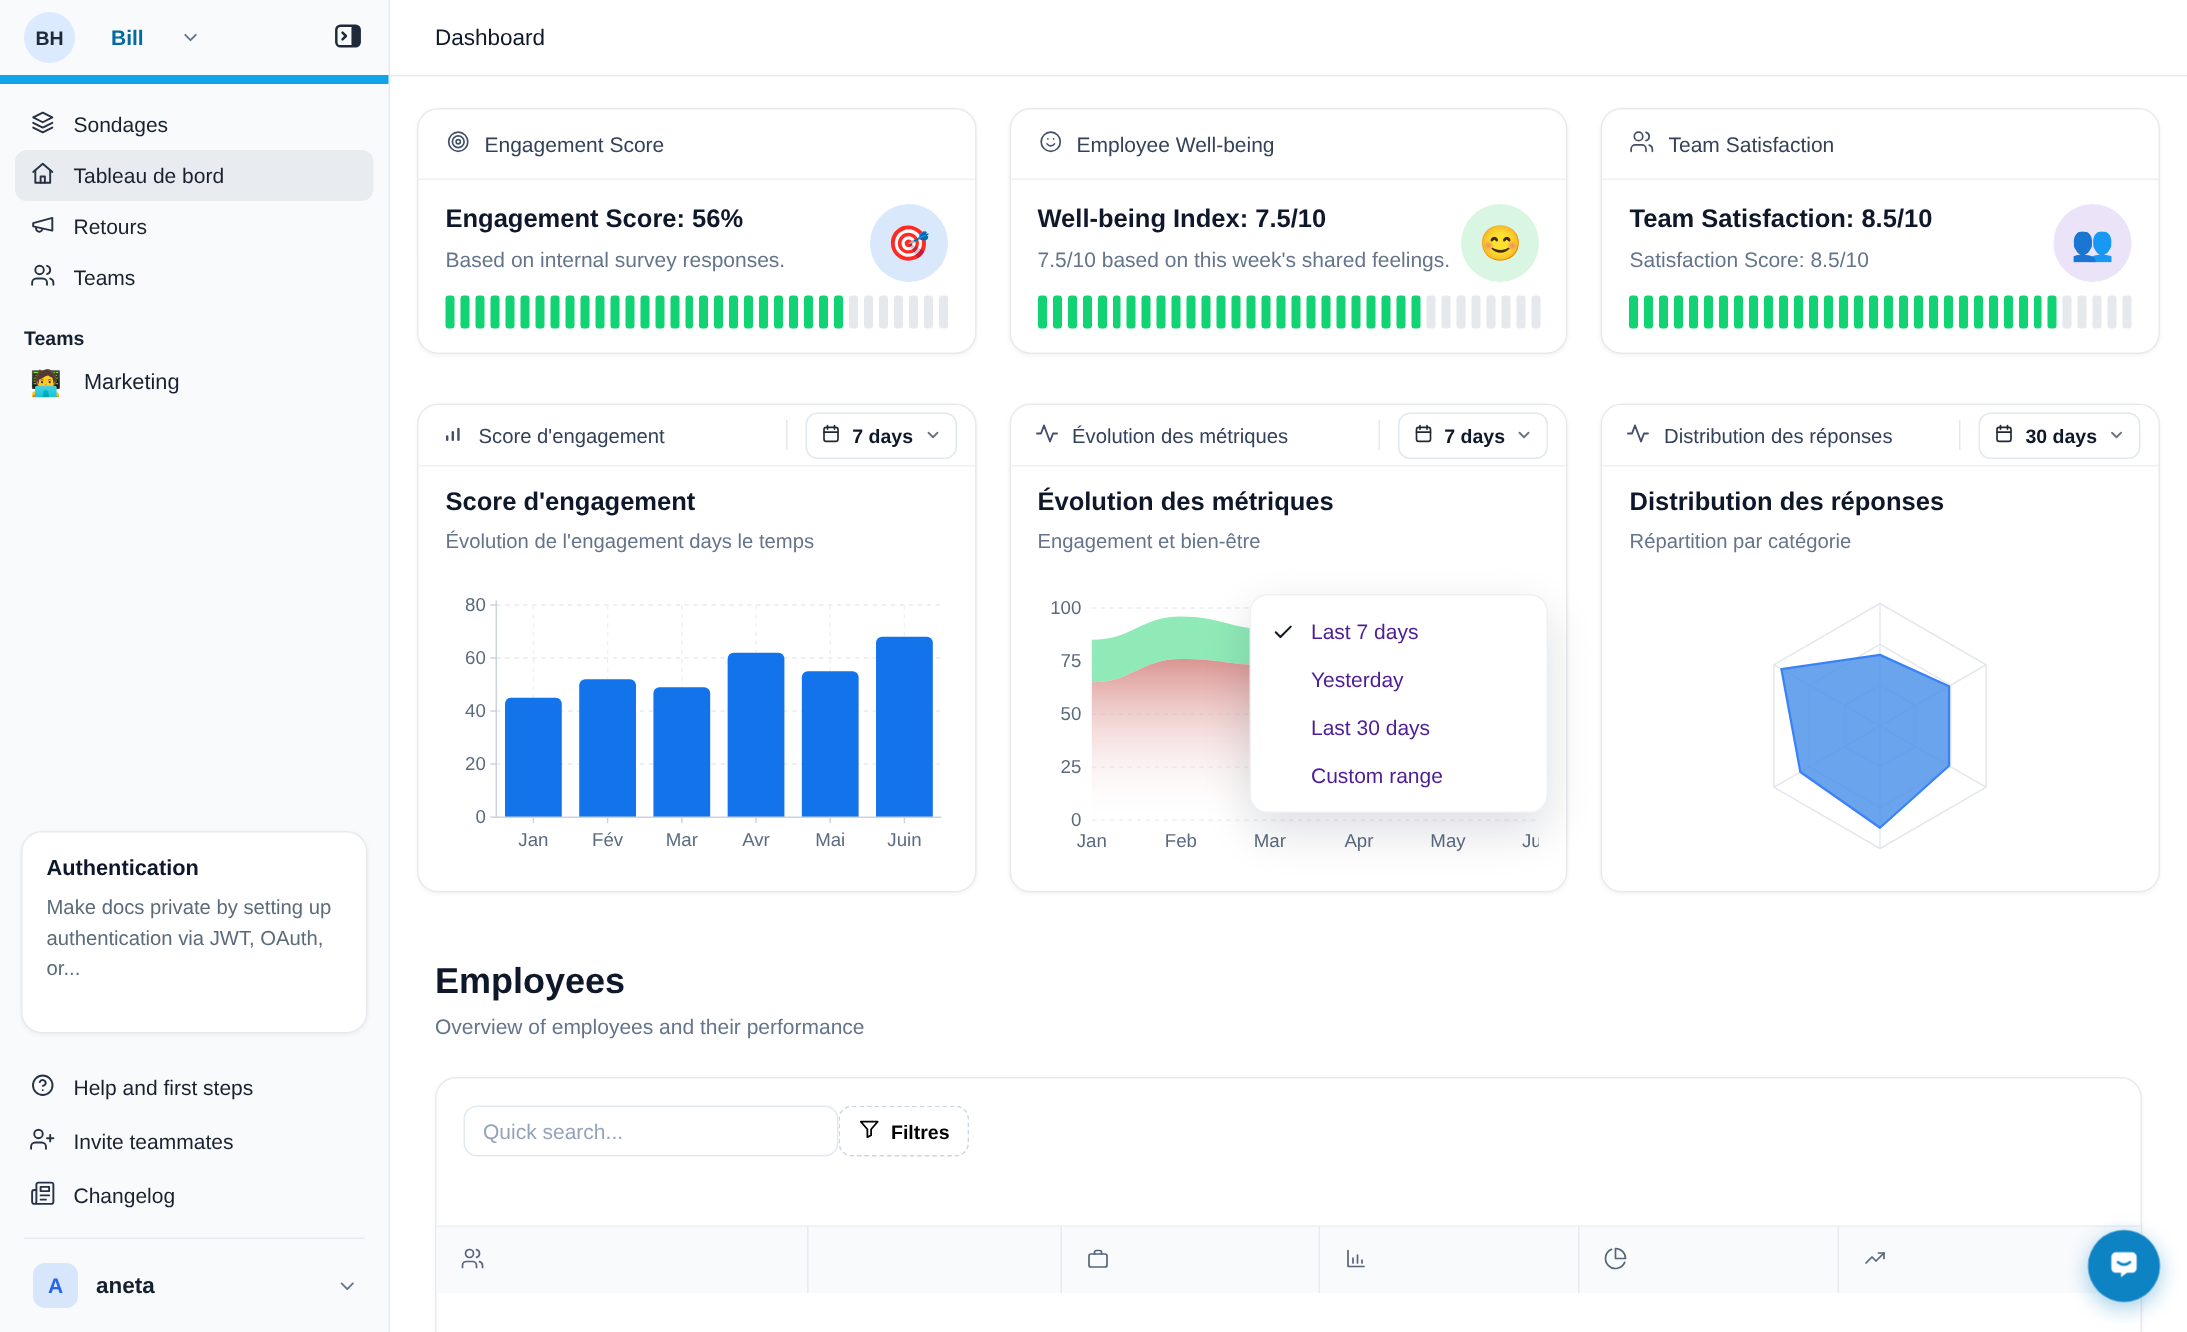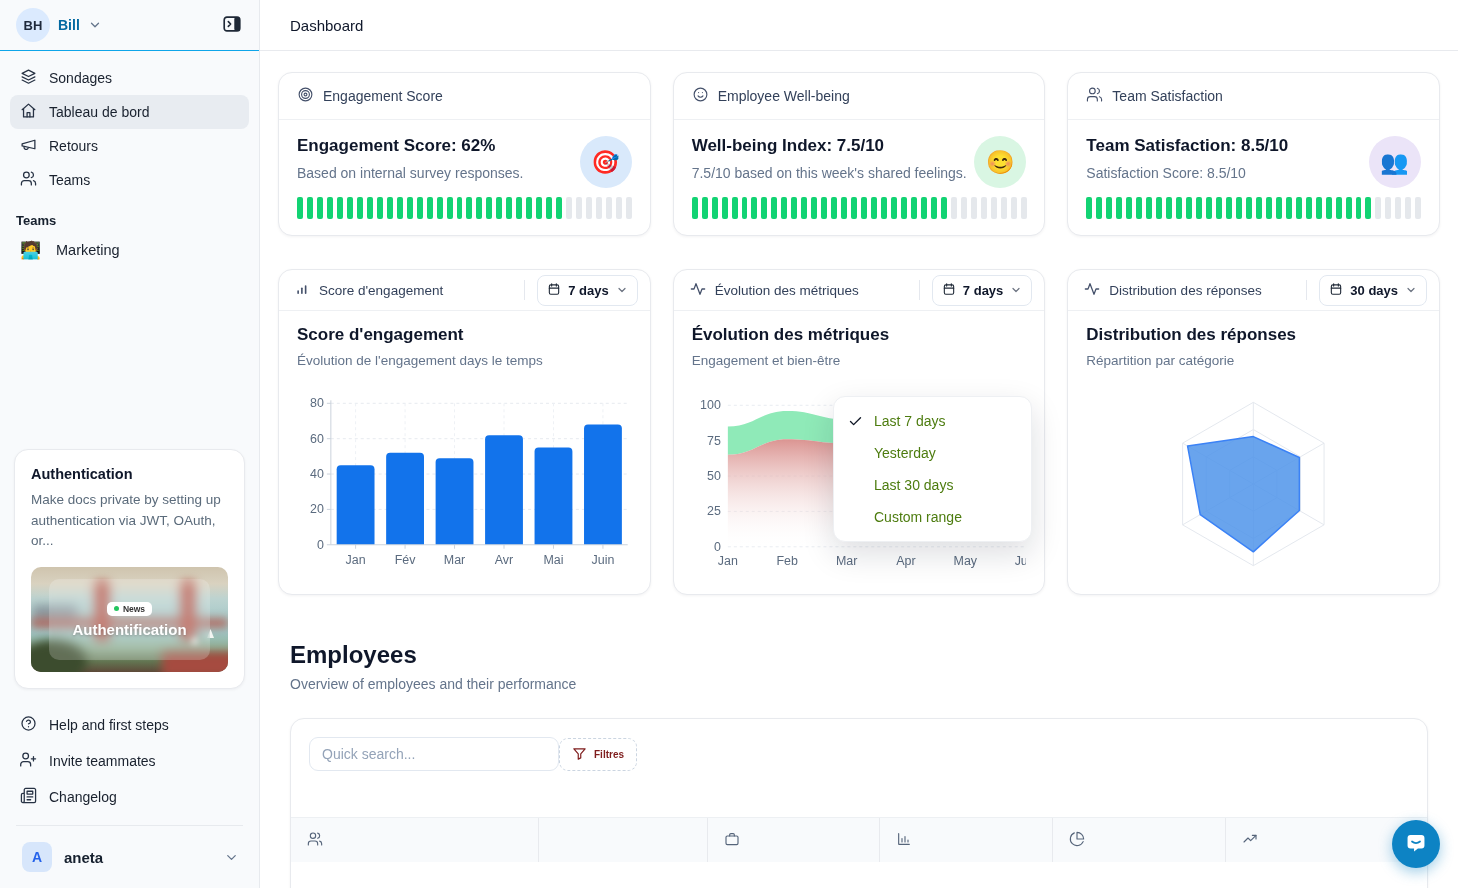"BH" .sb-header { border-bottom: 1px solid #0ea5e9 -> 6px solid #0ea5e9; gap: 8px -> 24px }
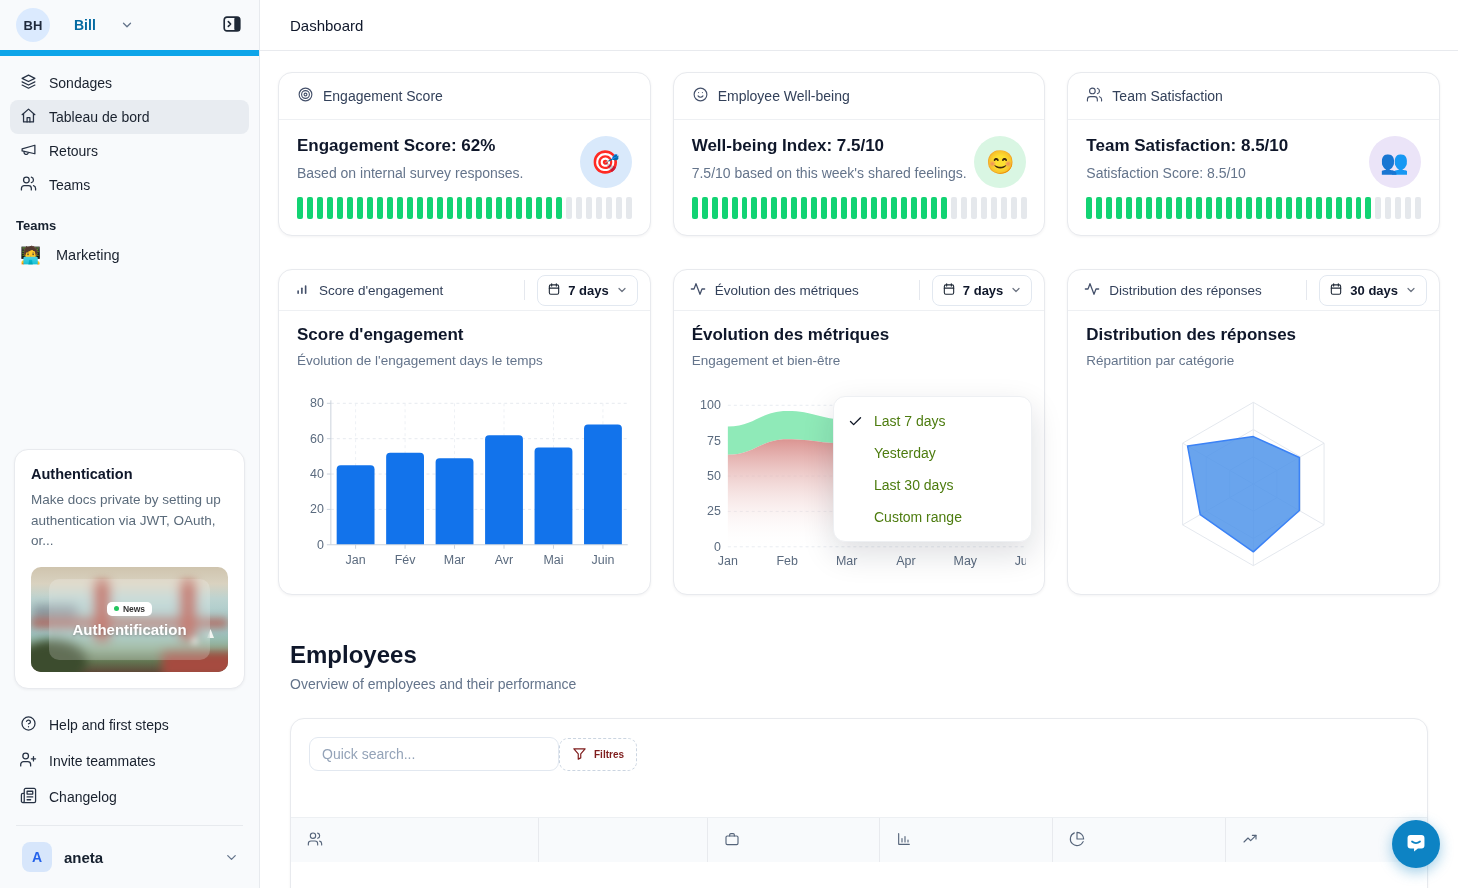"Engagement Score: 62%" div.stat-title { text: 62% -> 56% }
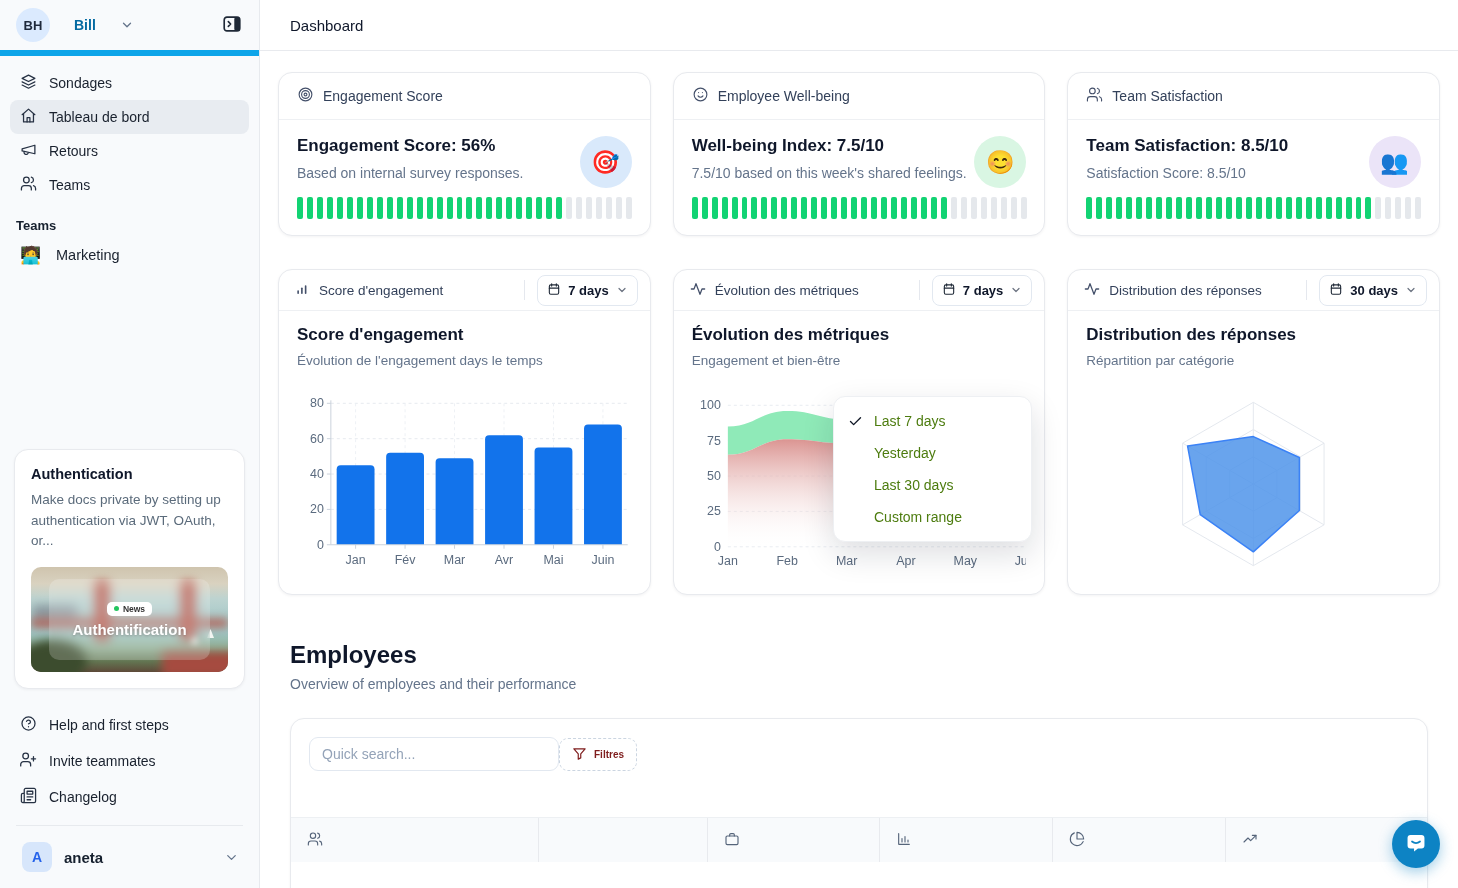"Last 7 days" .menu-item { color: #4d7c0f -> #4c1d95 }
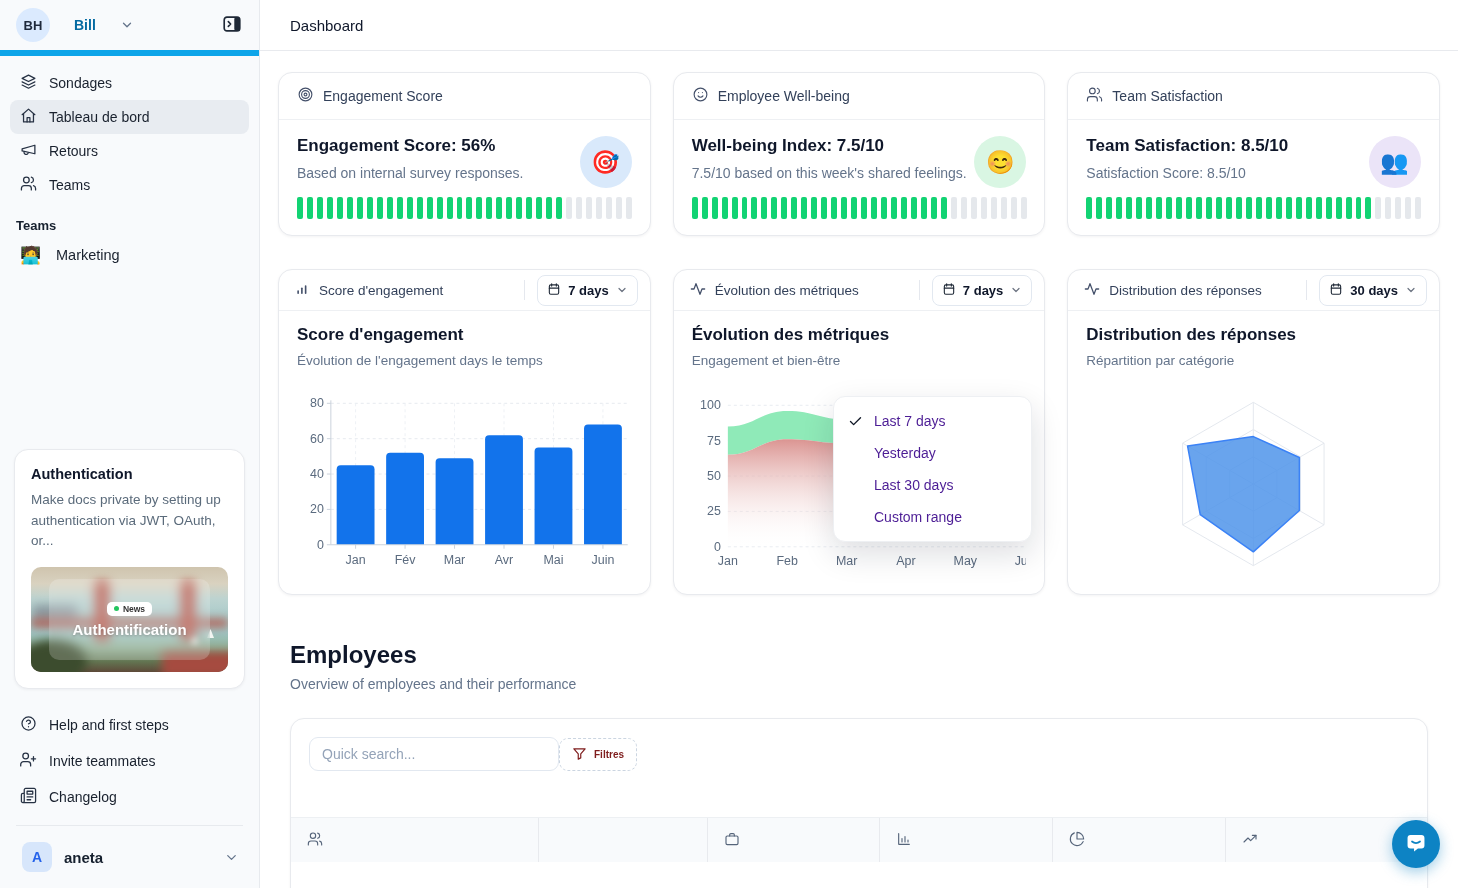"News" div.promo-img { html: <div> <div></div> <div></div> <div></div> <div></div> <div></div> <div></div> <div></div> <div></div> <div> <div> <span></span> <span>News</span> </div> <div>Authentification</div> </div> </div> -> none }
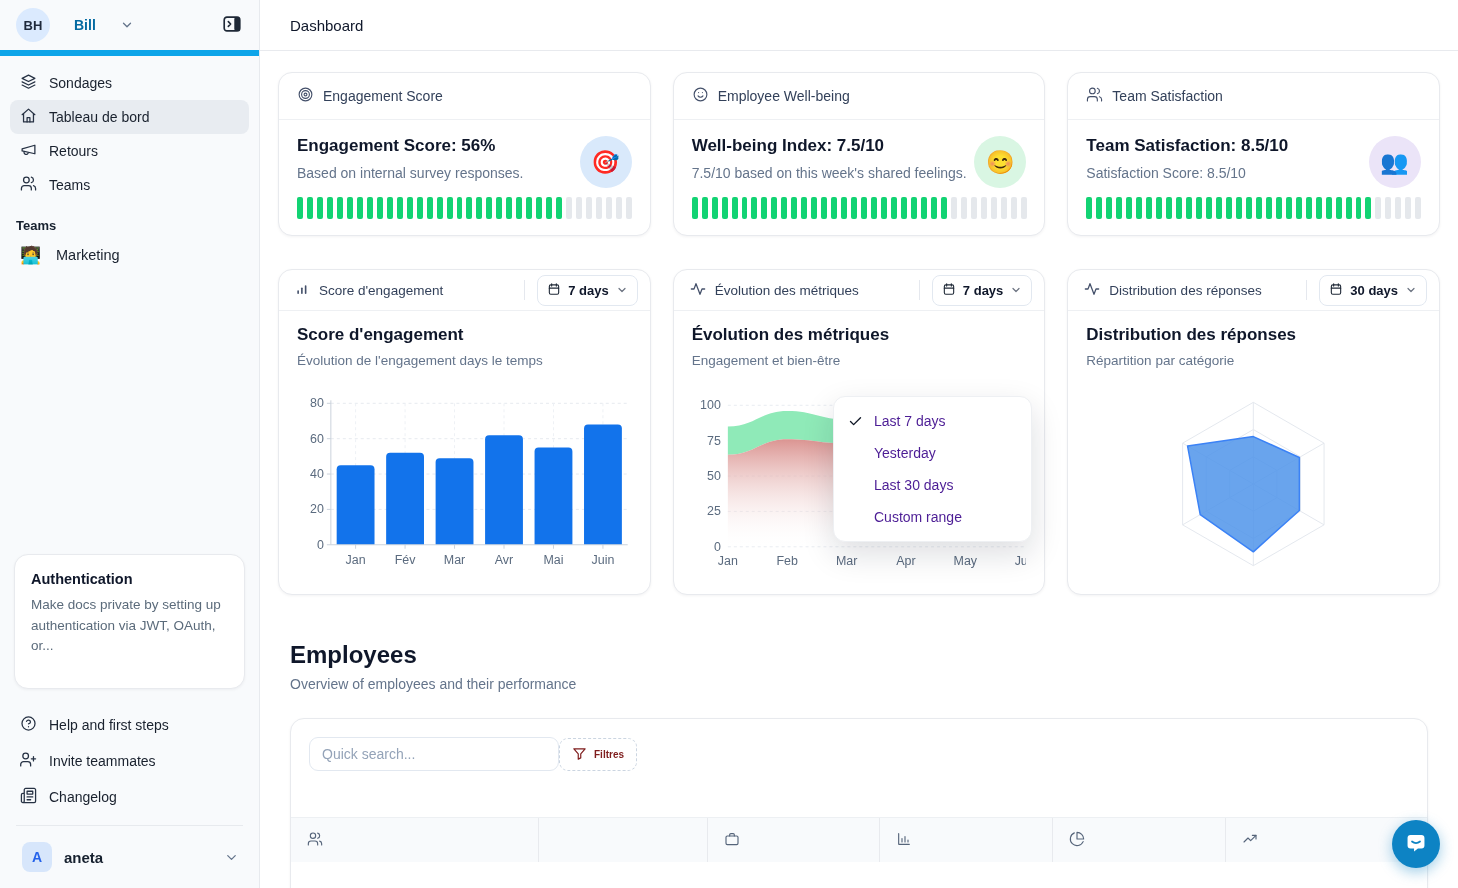"Filtres" .filter-btn { color: #7f1d1d -> #000000; font-size: 10px -> 13px }
